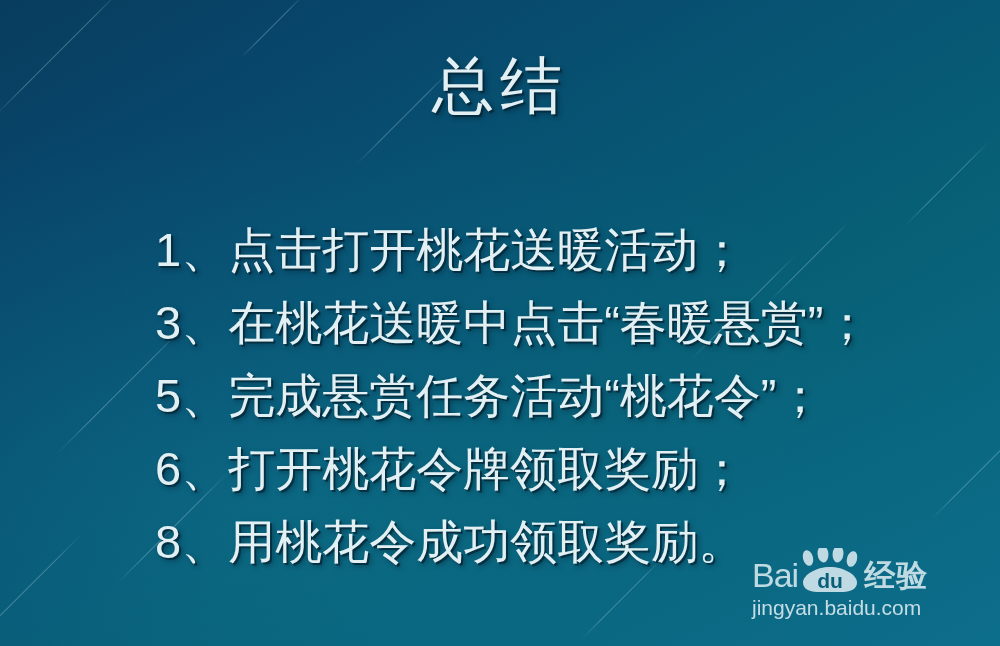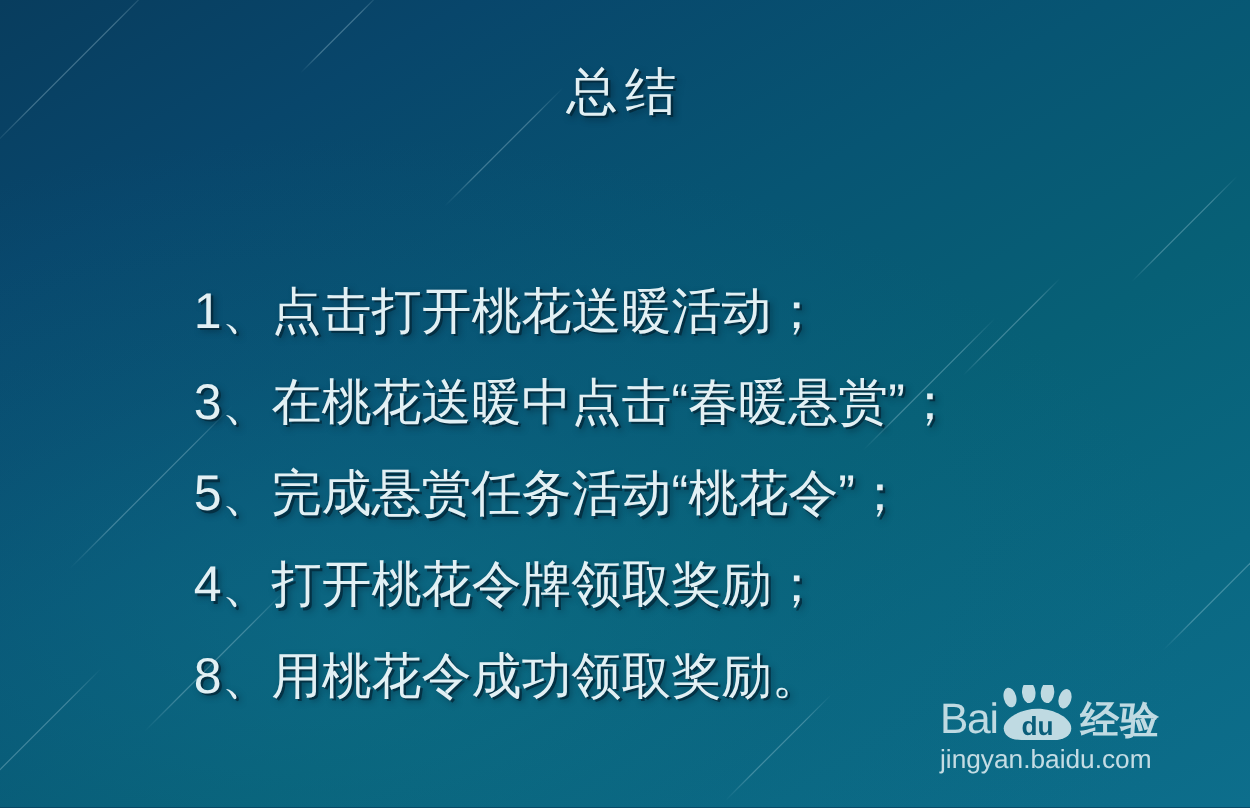"总结" #title { font-size: 41px -> 62px }
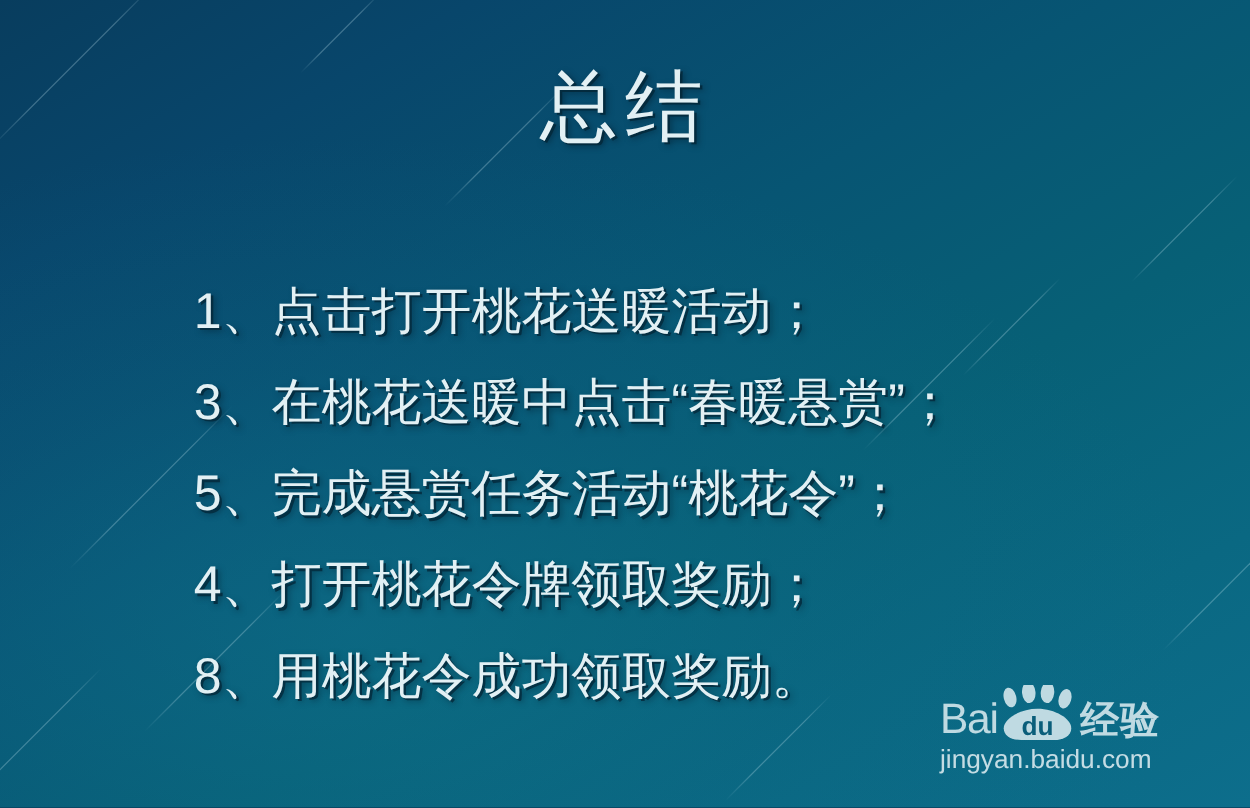"1、点击打开桃花送暖活动；" .step { font-size: 40px -> 47px }
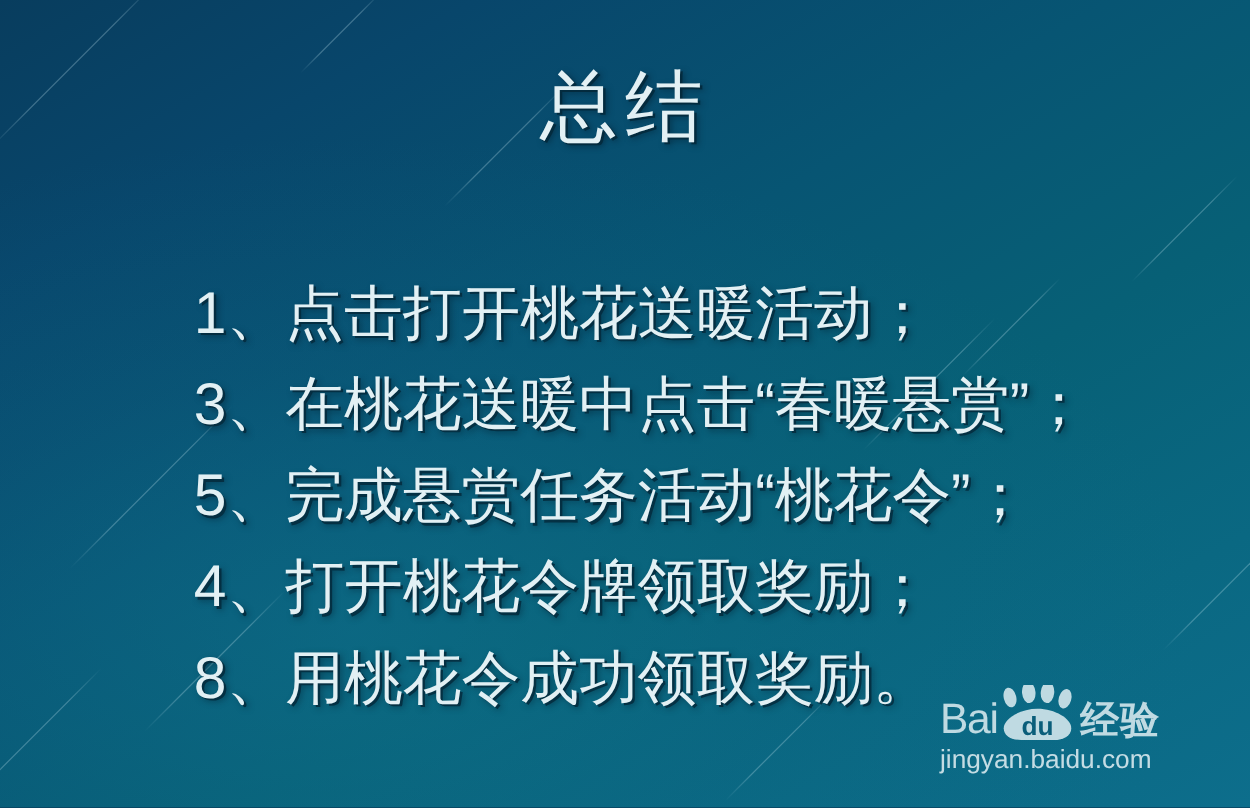"4、打开桃花令牌领取奖励；" div.step { text: 4 -> 6 }
